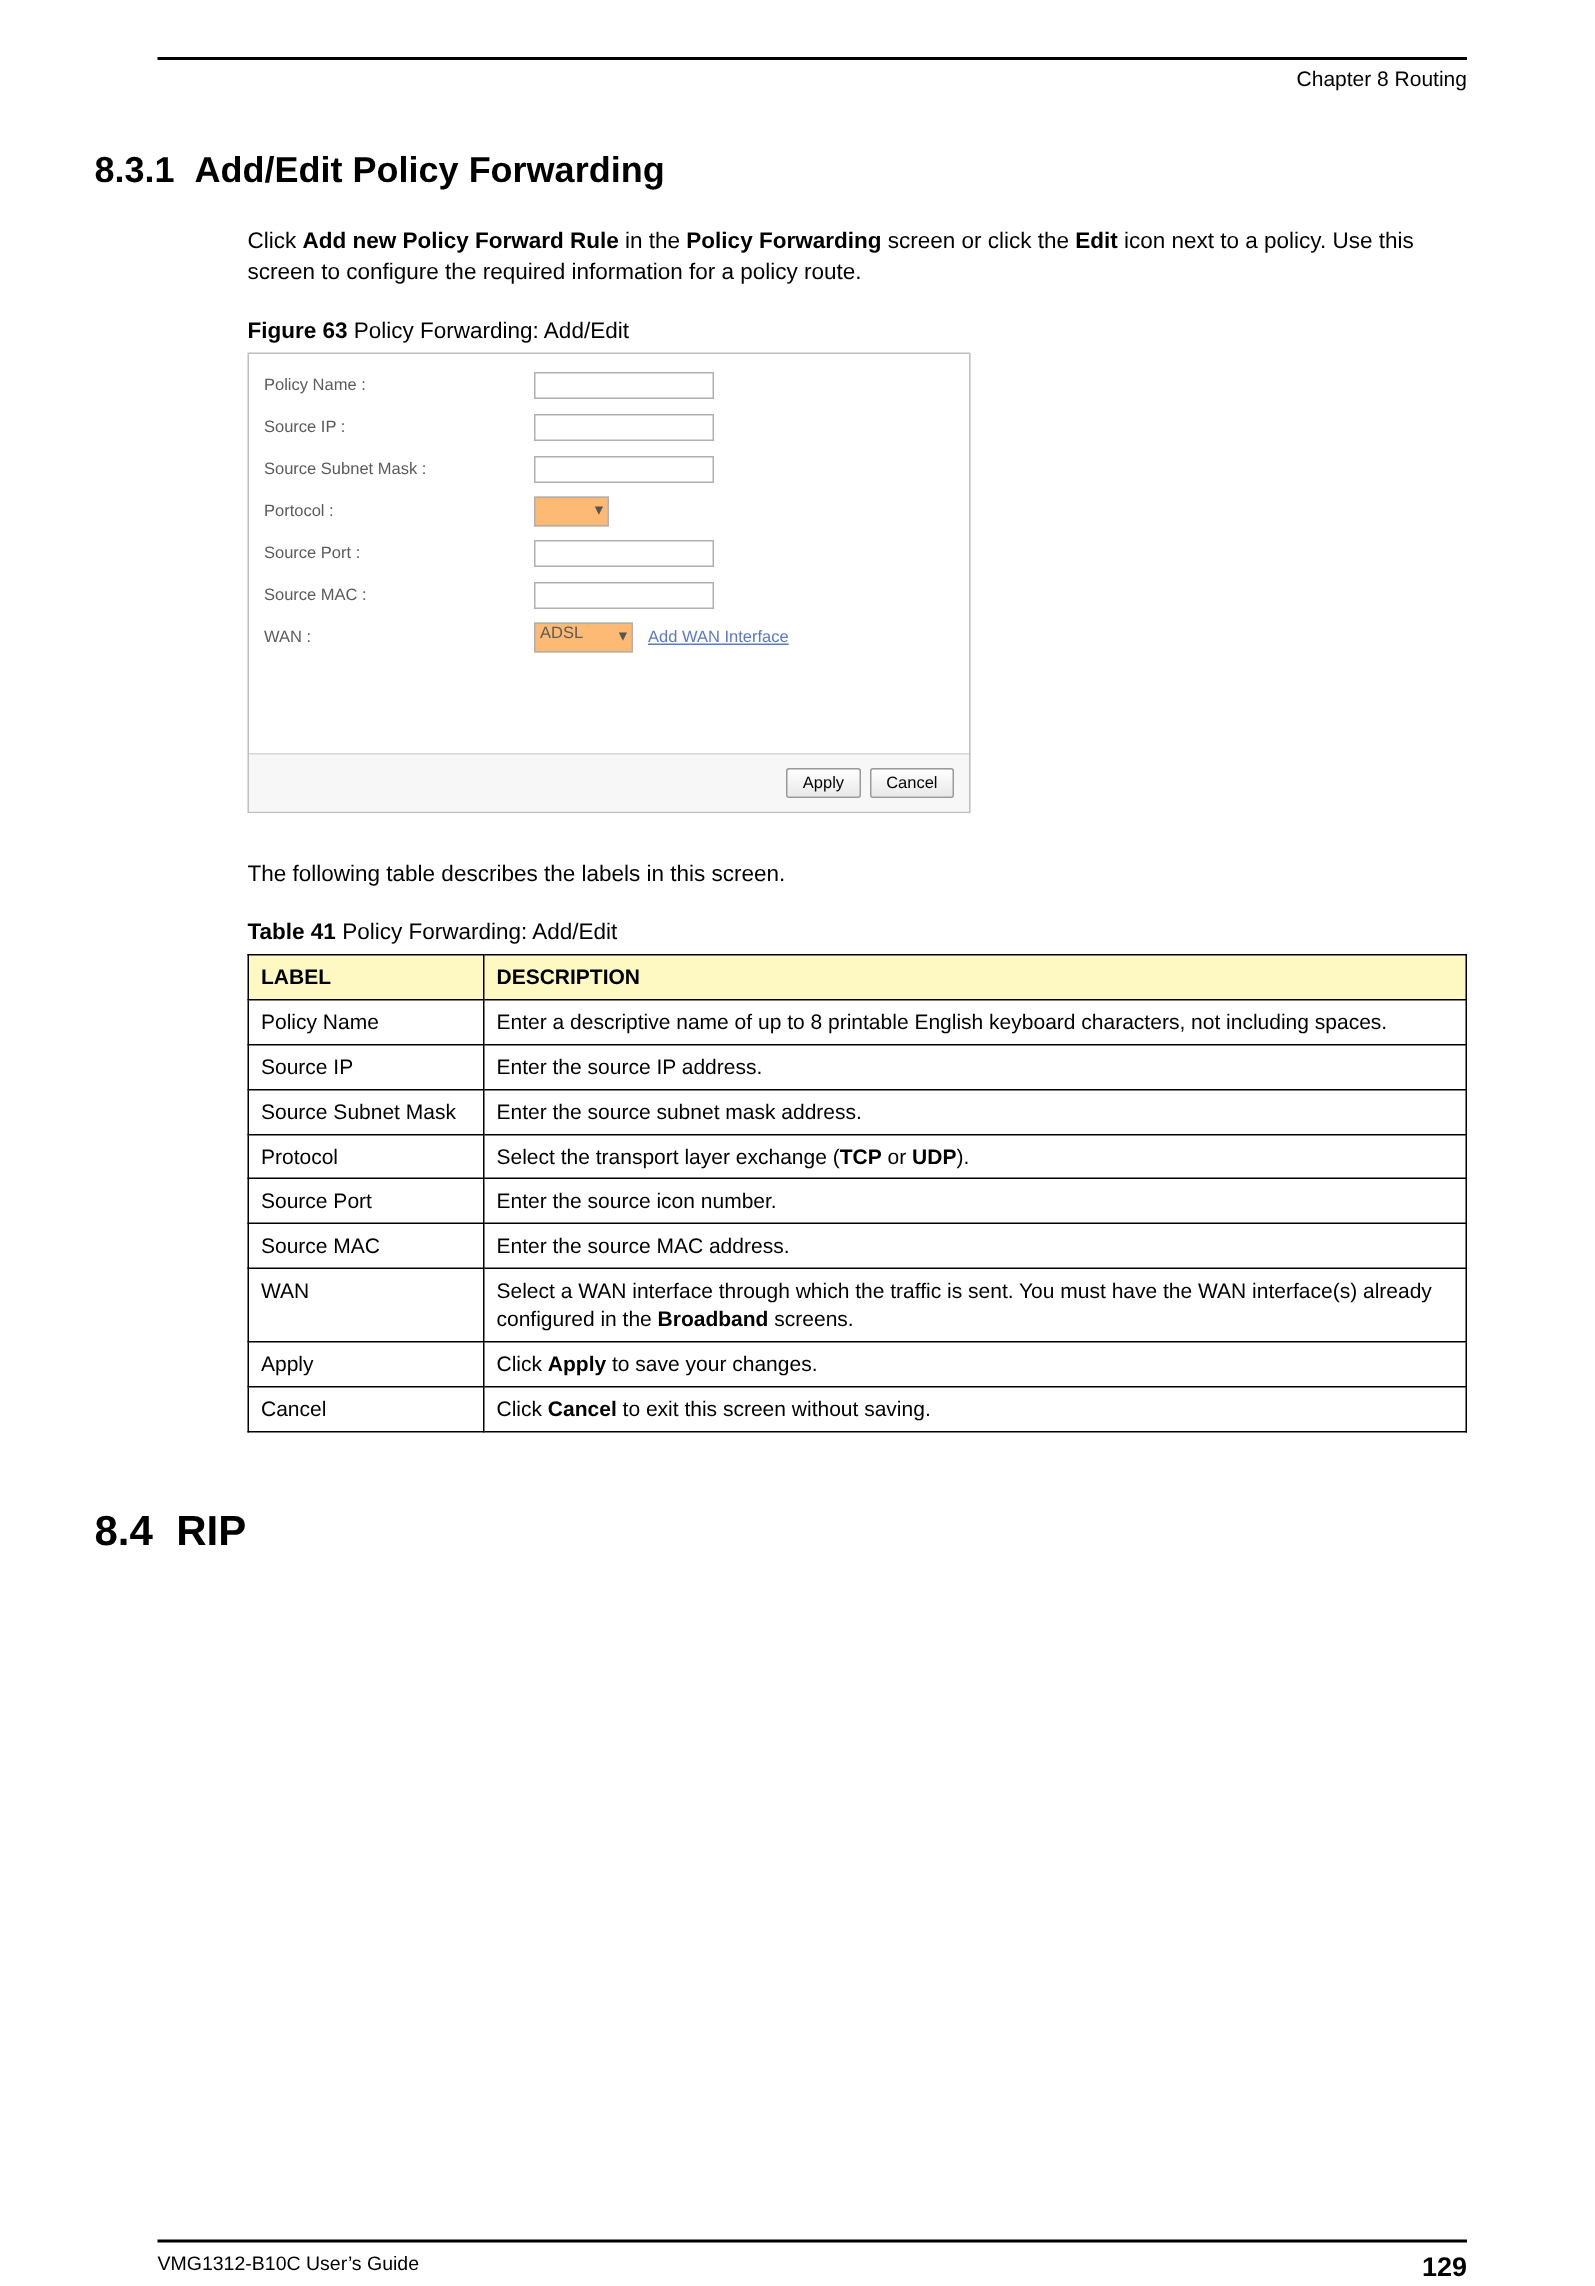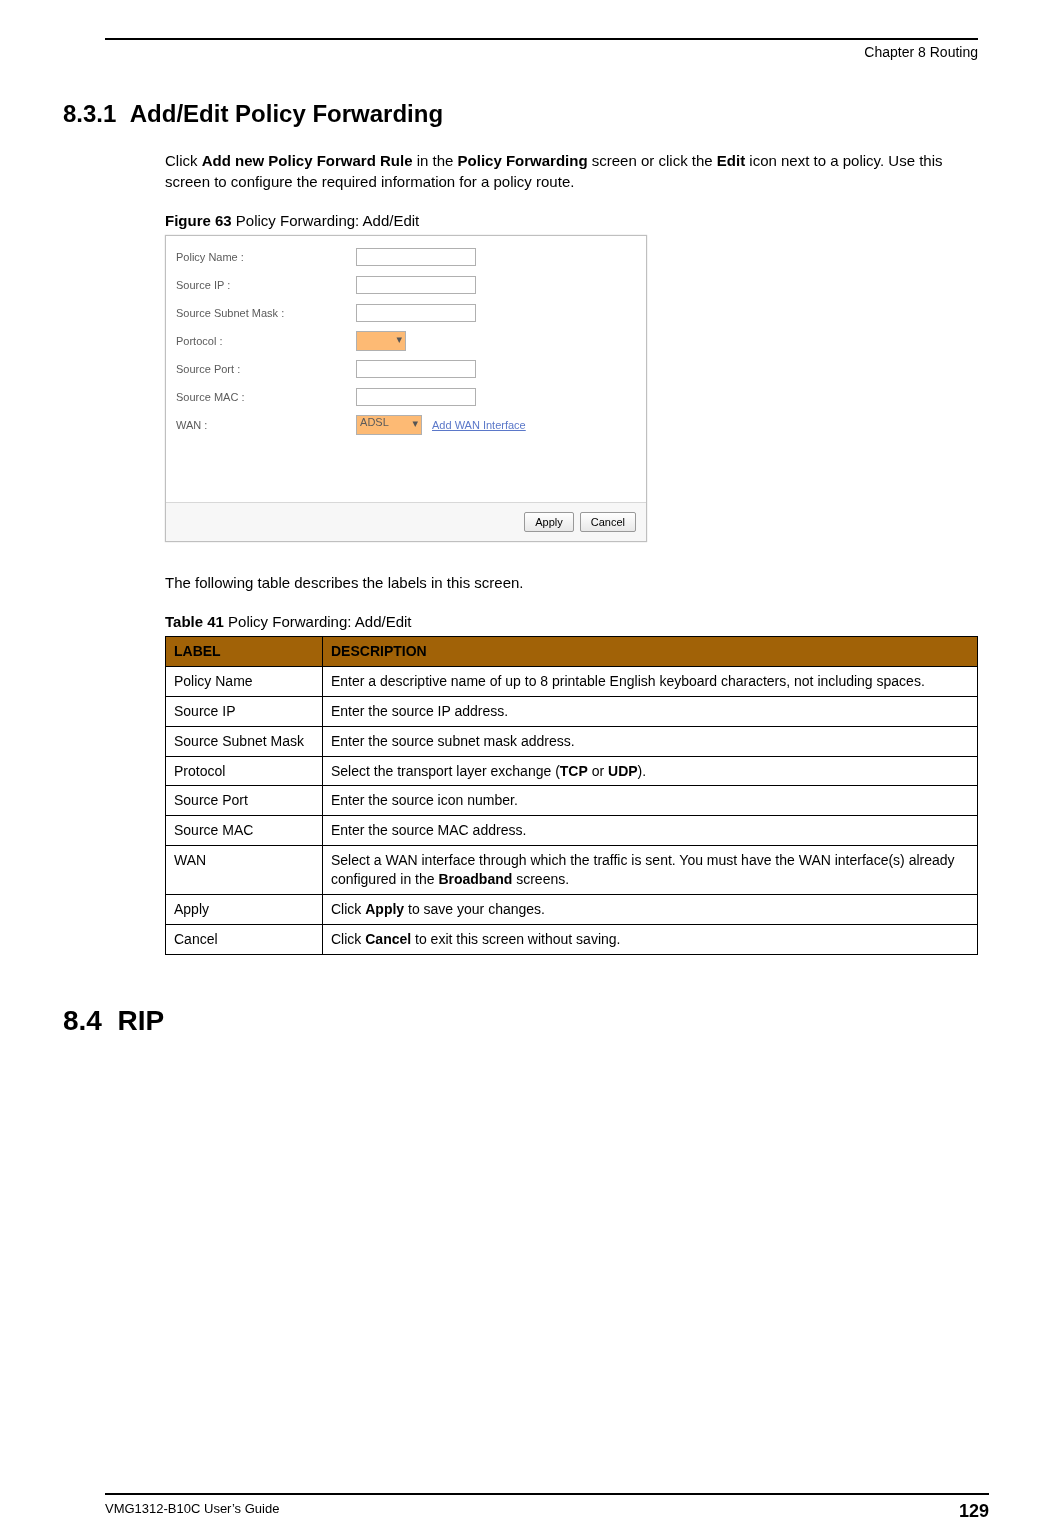"LABEL" table.doc th { background: #a16207 -> #fef9c3 }
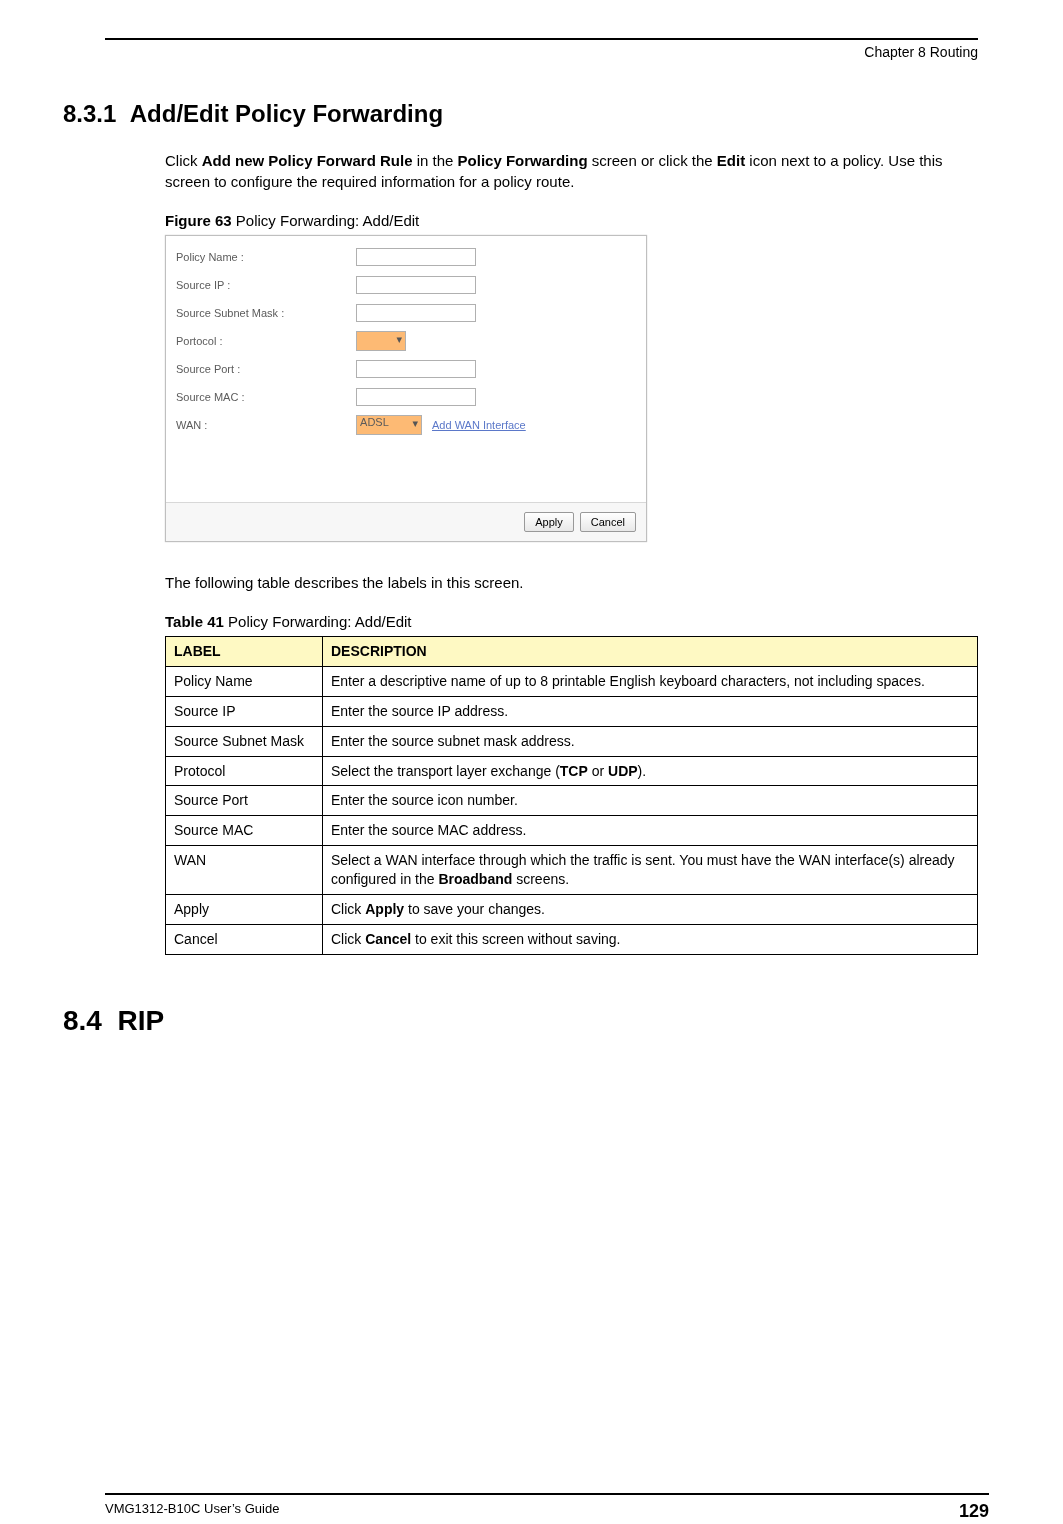"VMG1312-B10C User’s Guide" .footer { right: 74px -> 85px }
